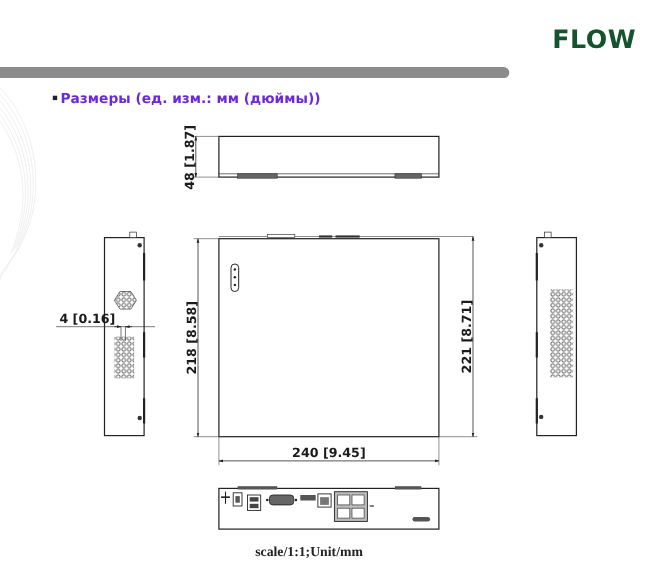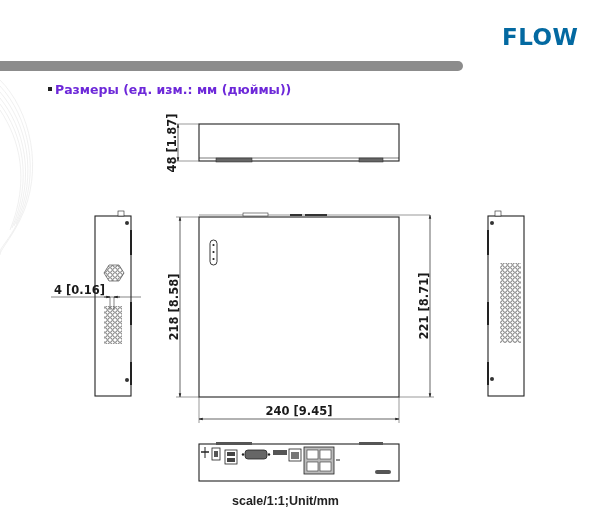"FLOW" .logo { color: #0369a1 -> #14532d }
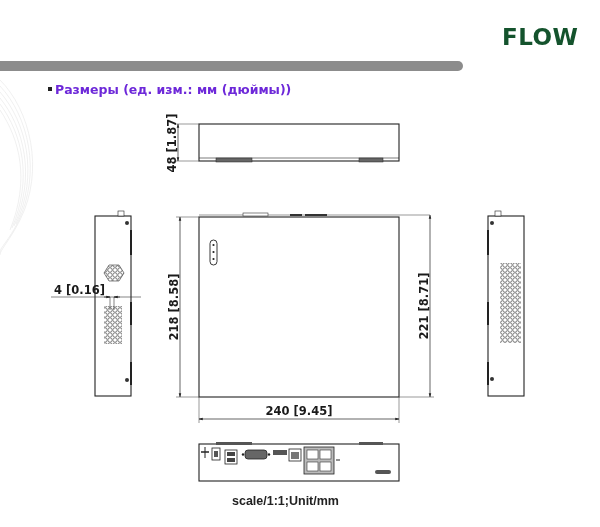"scale/1:1;Unit/mm" .caption { font-family: Liberation Sans, sans-serif -> Liberation Serif, serif }
